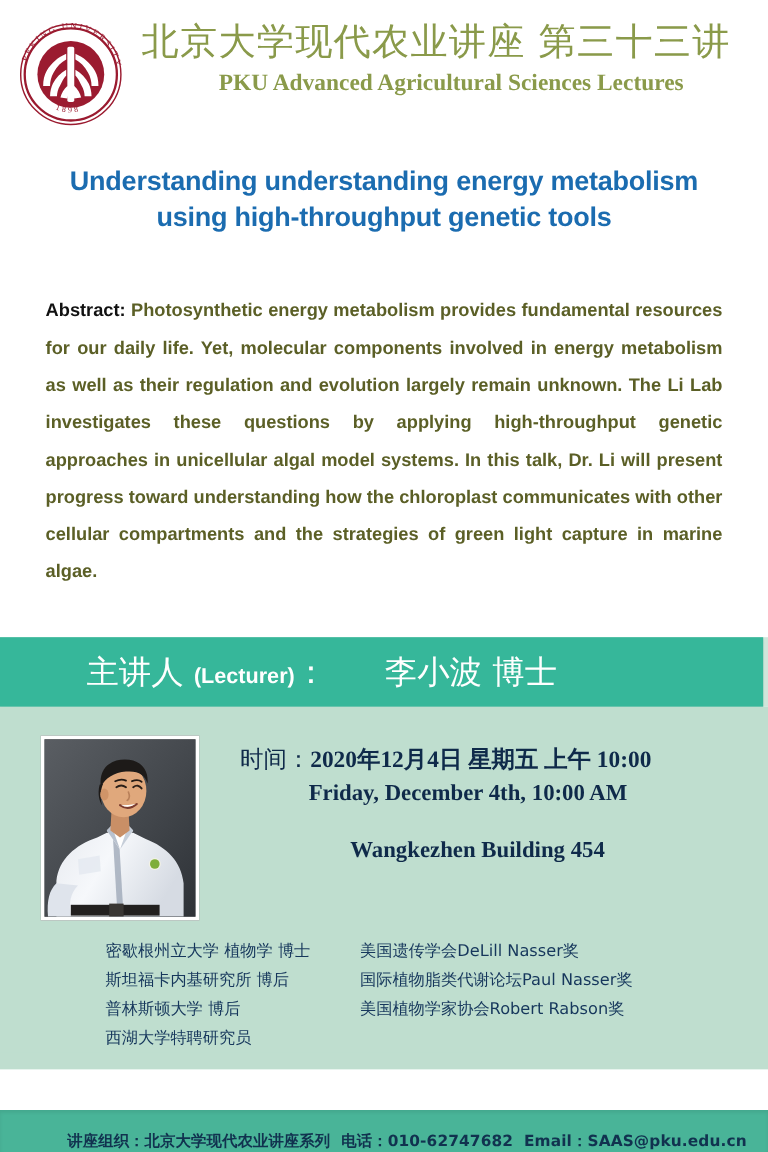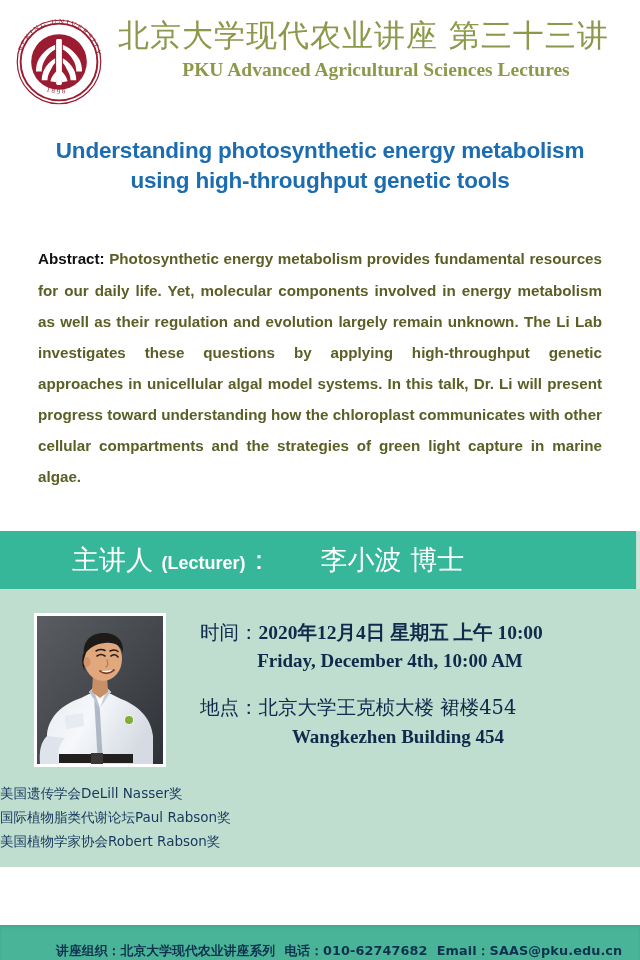"Understanding photosynthetic energy" div { text: photosynthetic -> understanding }
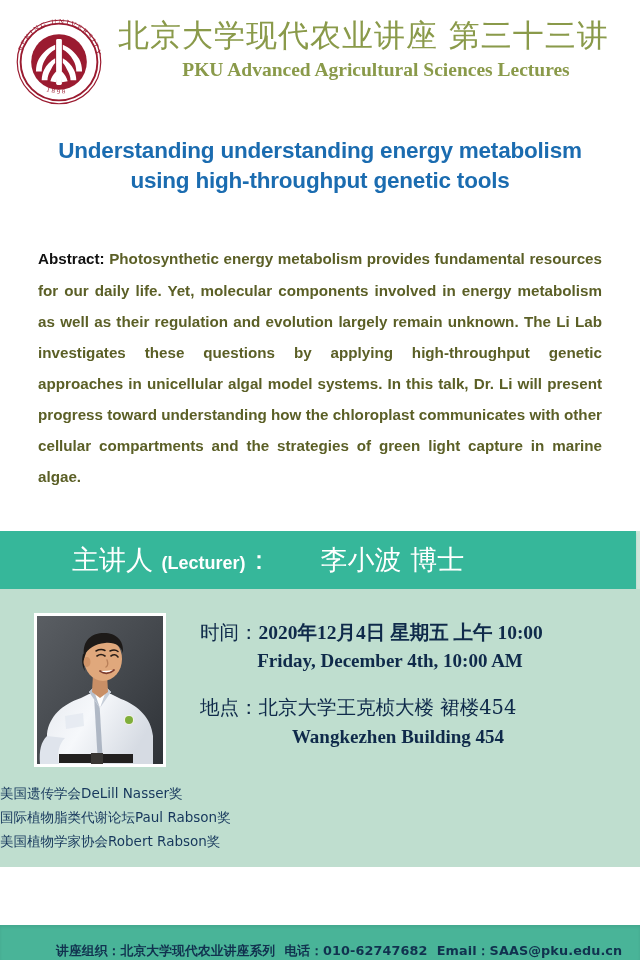"地点：北京大学王克桢大楼 裙楼454" div.info-line-cn { html: <div><span>地点：</span><span>北京大学王克桢大楼 裙楼454</span></div> -> none }
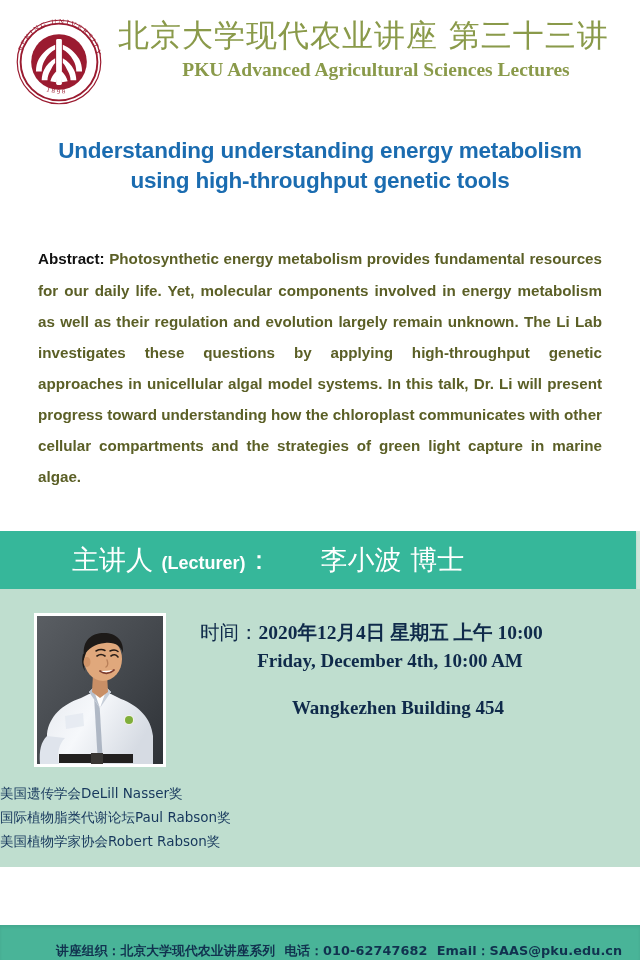"密歇根州立大学 植物学 博士" div.cred-col { html: none -> <div> <div>密歇根州立大学 植物学 博士</div> <div>斯坦福卡内基研究所 博后</div> <div>普林斯顿大学 博后</div> <div>西湖大学特聘研究员</div> </div> }
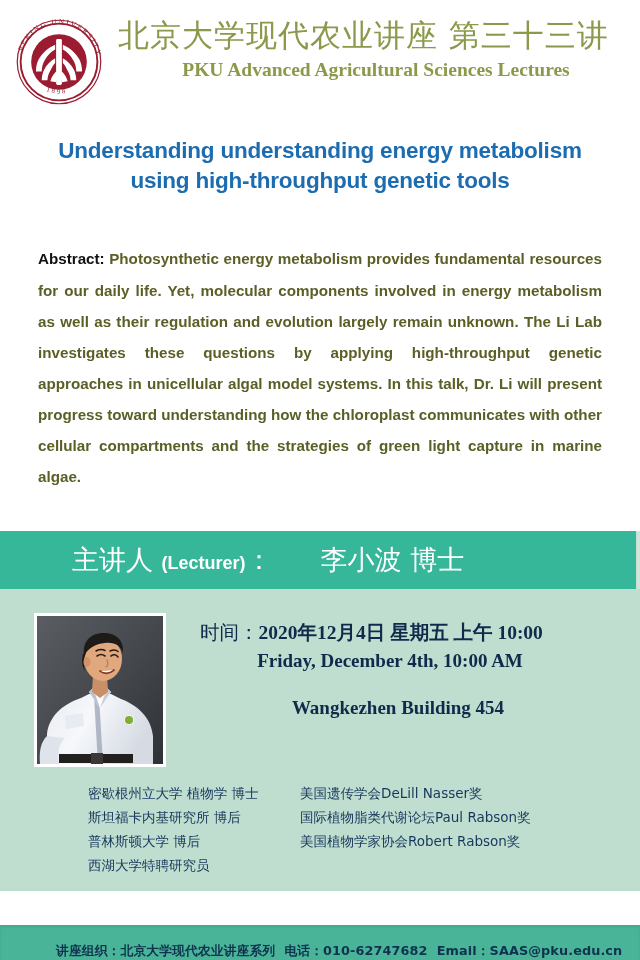"国际植物脂类代谢论坛Paul Rabson奖" div { text: Rabson -> Nasser }
